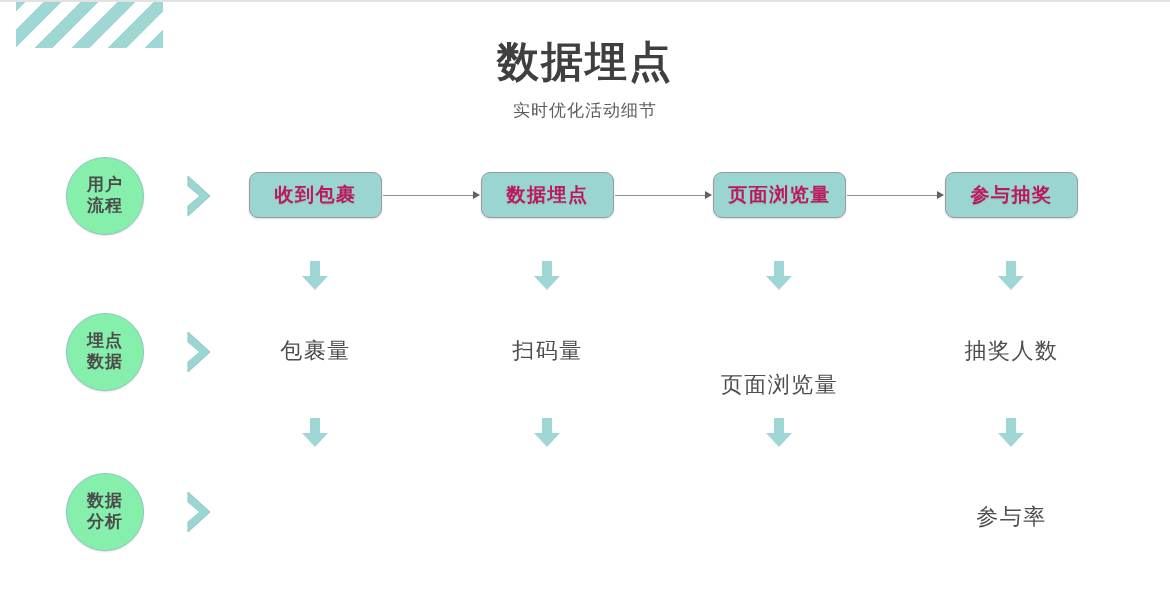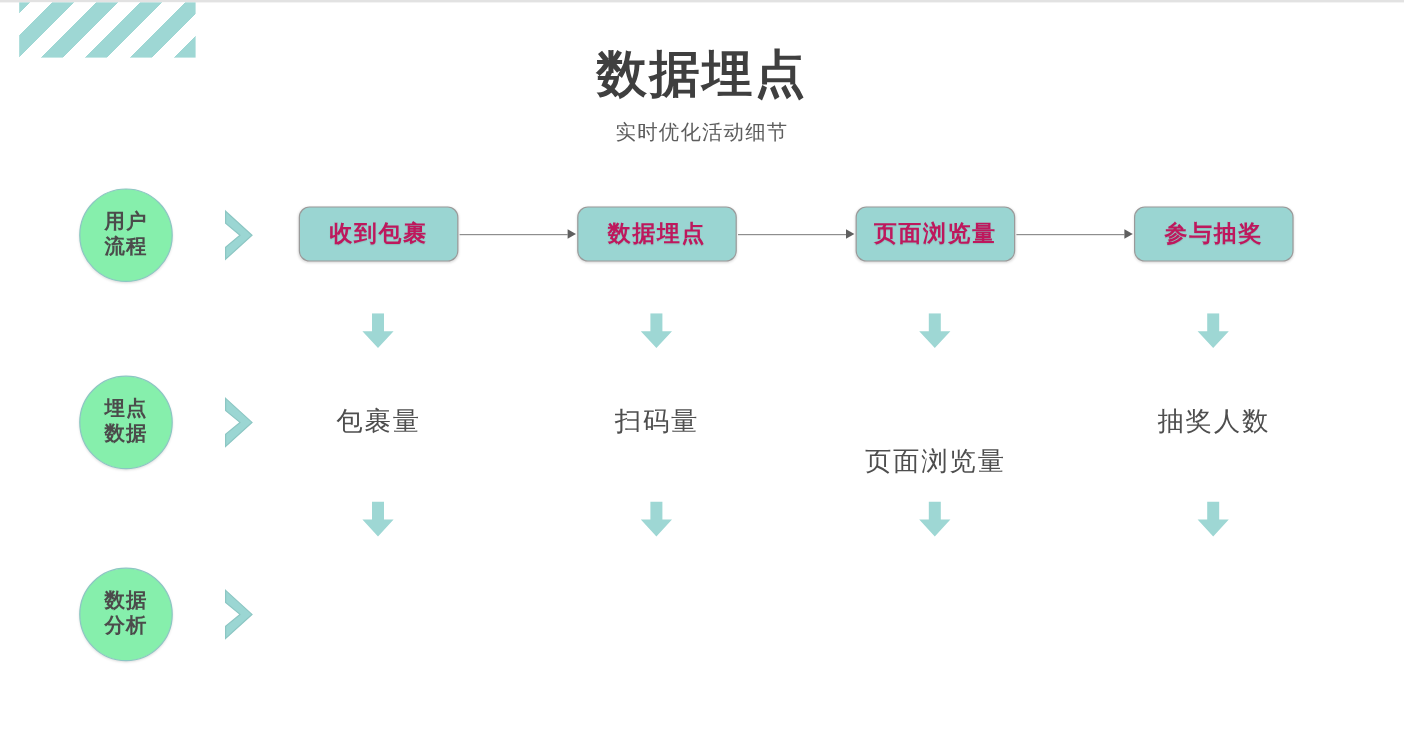"参与率" div.metric { html: none -> <div>参与率</div> }
